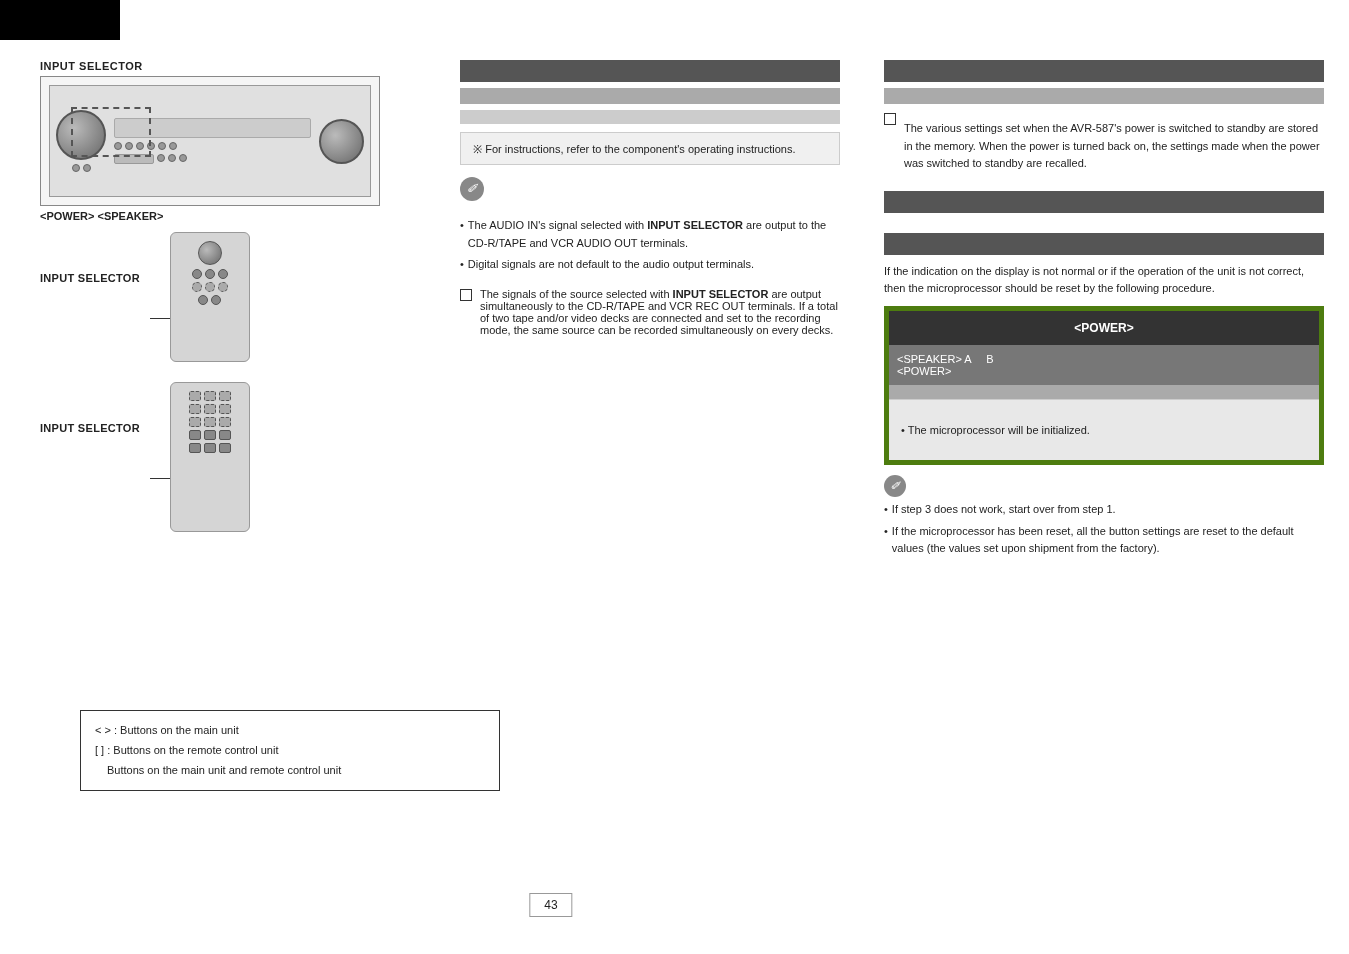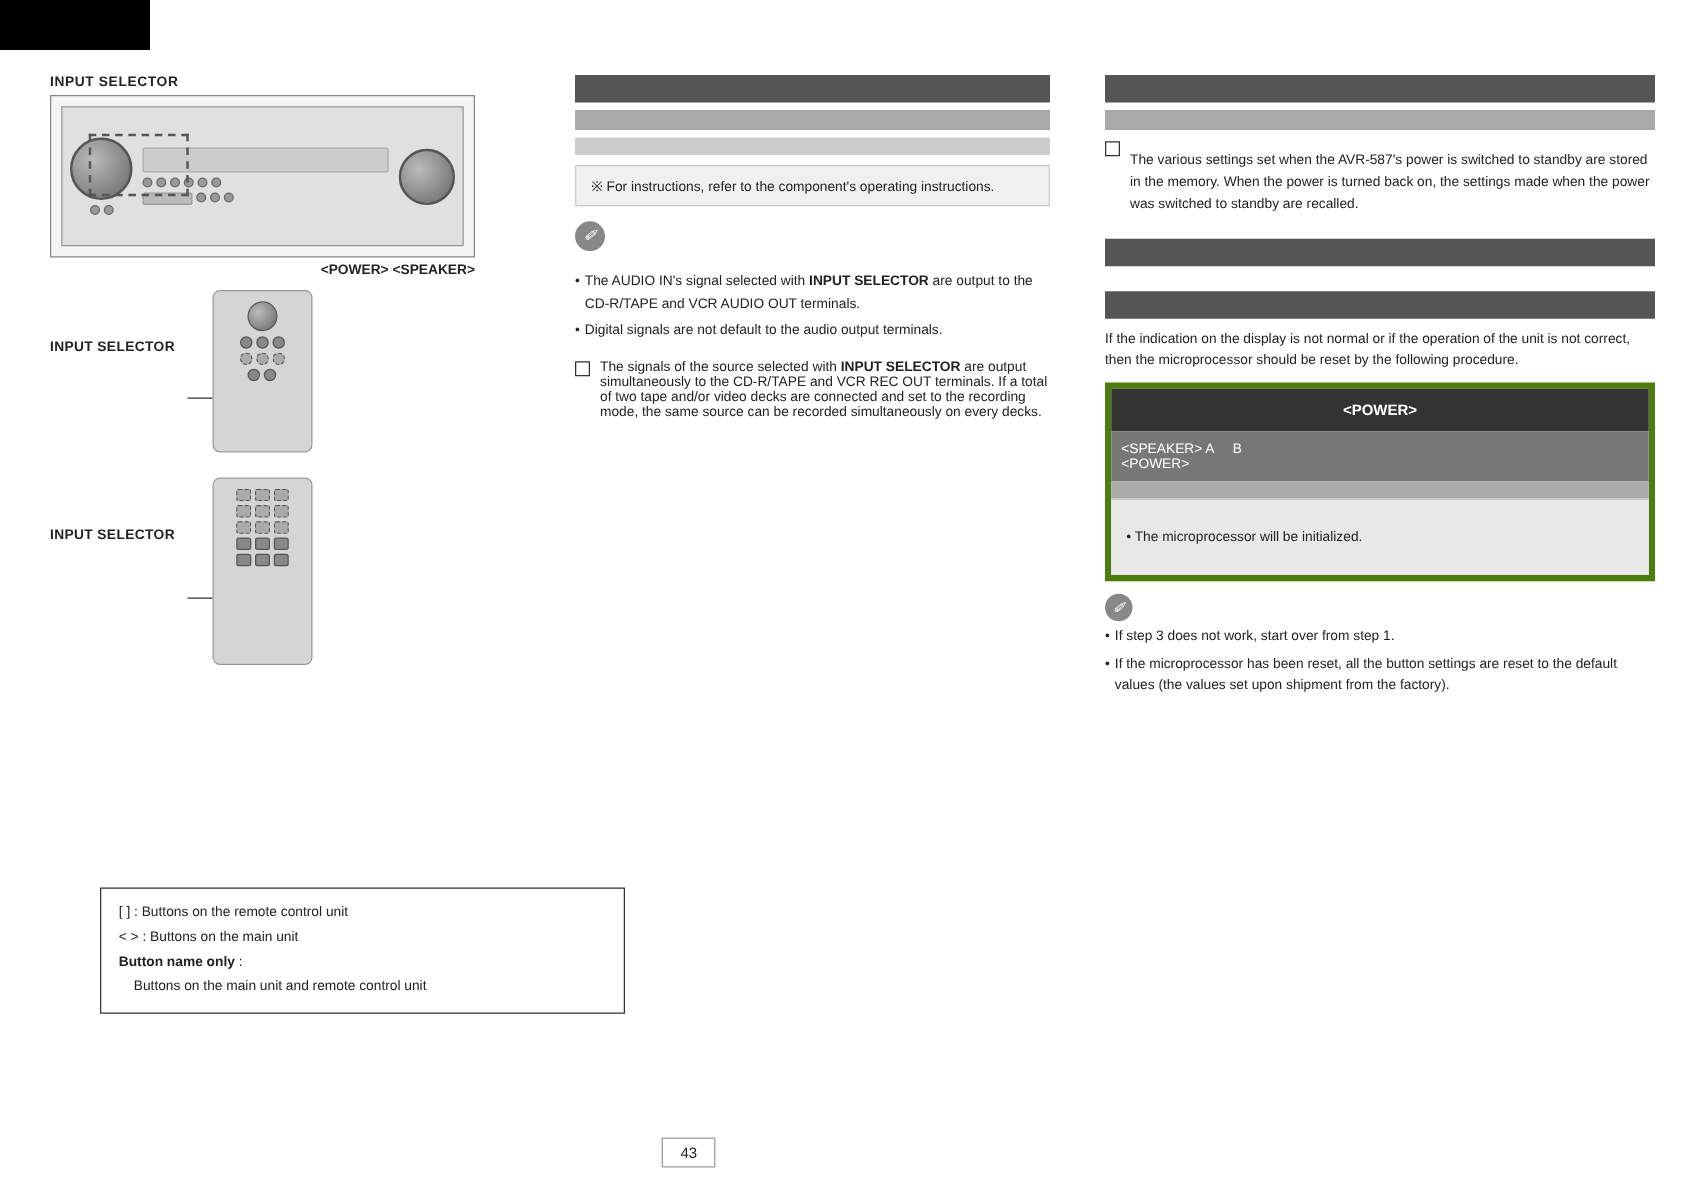"<POWER> <SPEAKER>" .power-speaker-label { text-align: right -> left }
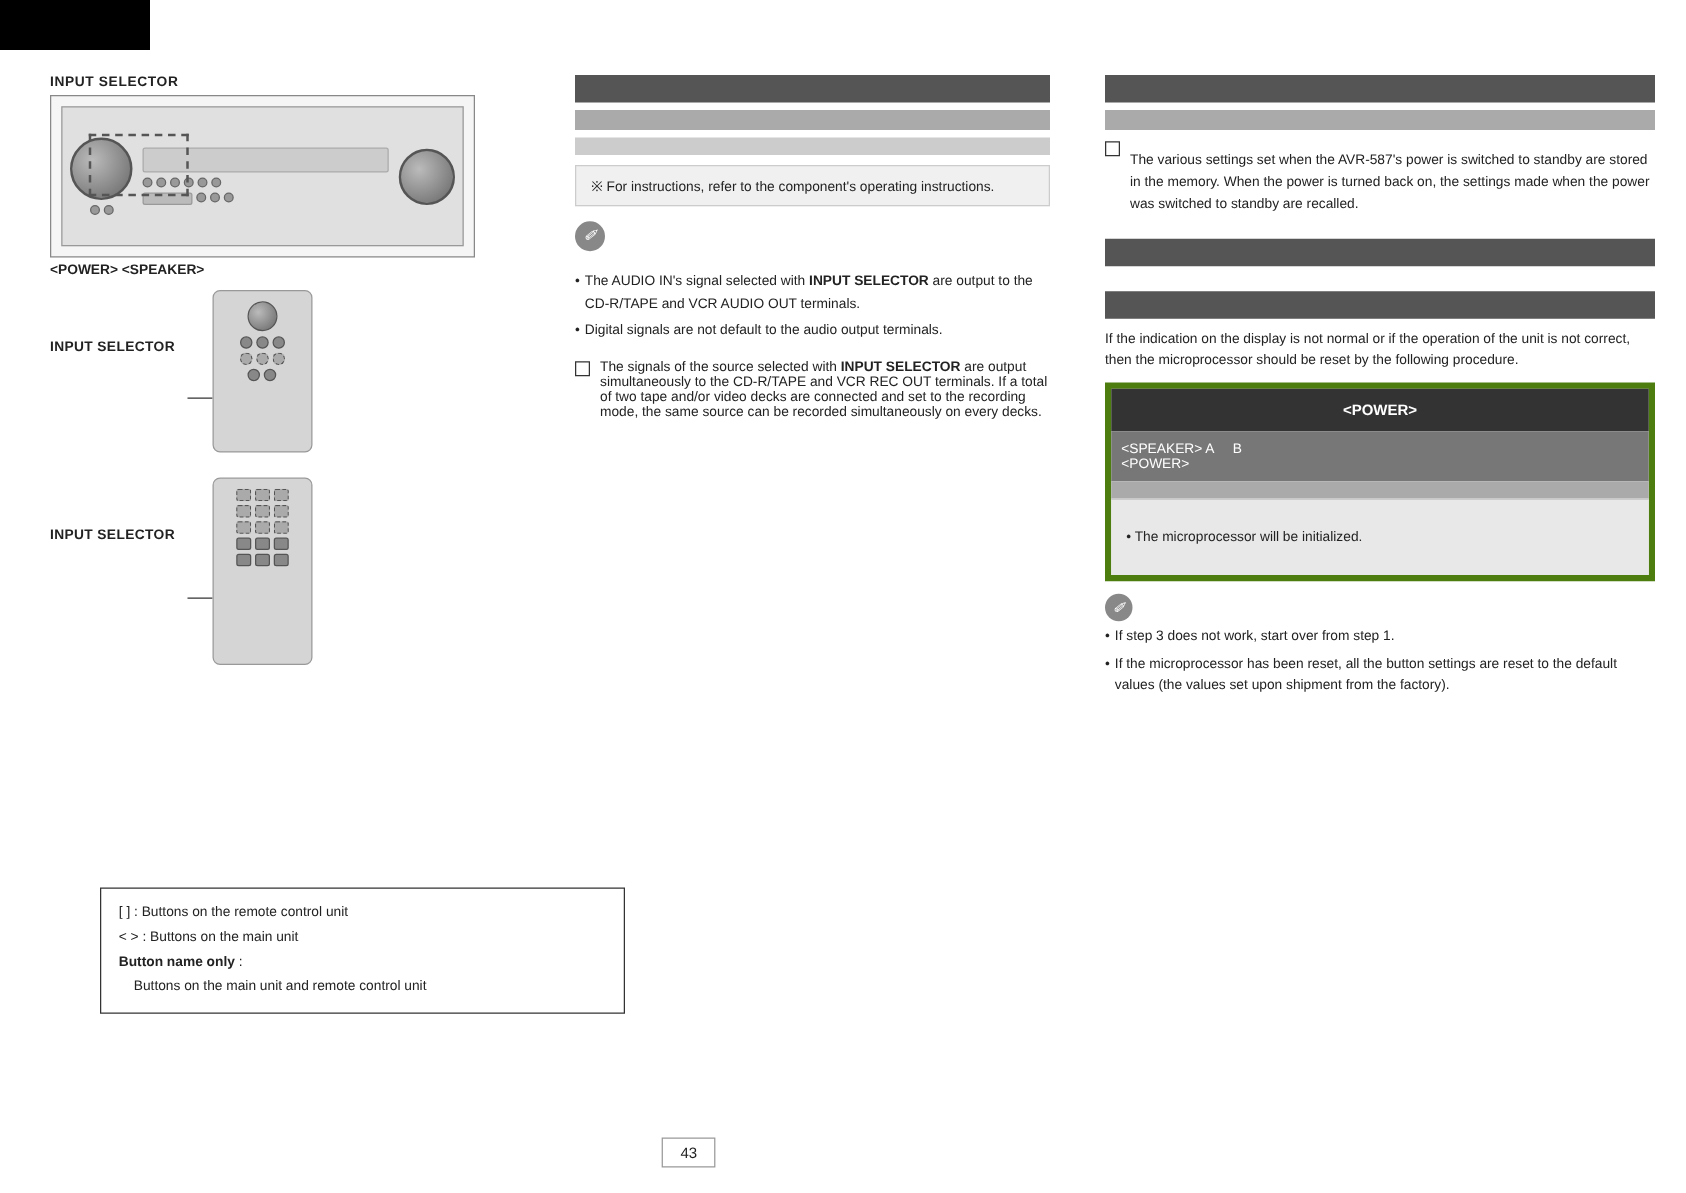"[ ] : Buttons on" div { order: before "< > : Buttons on" -> after "< > : Buttons on" }
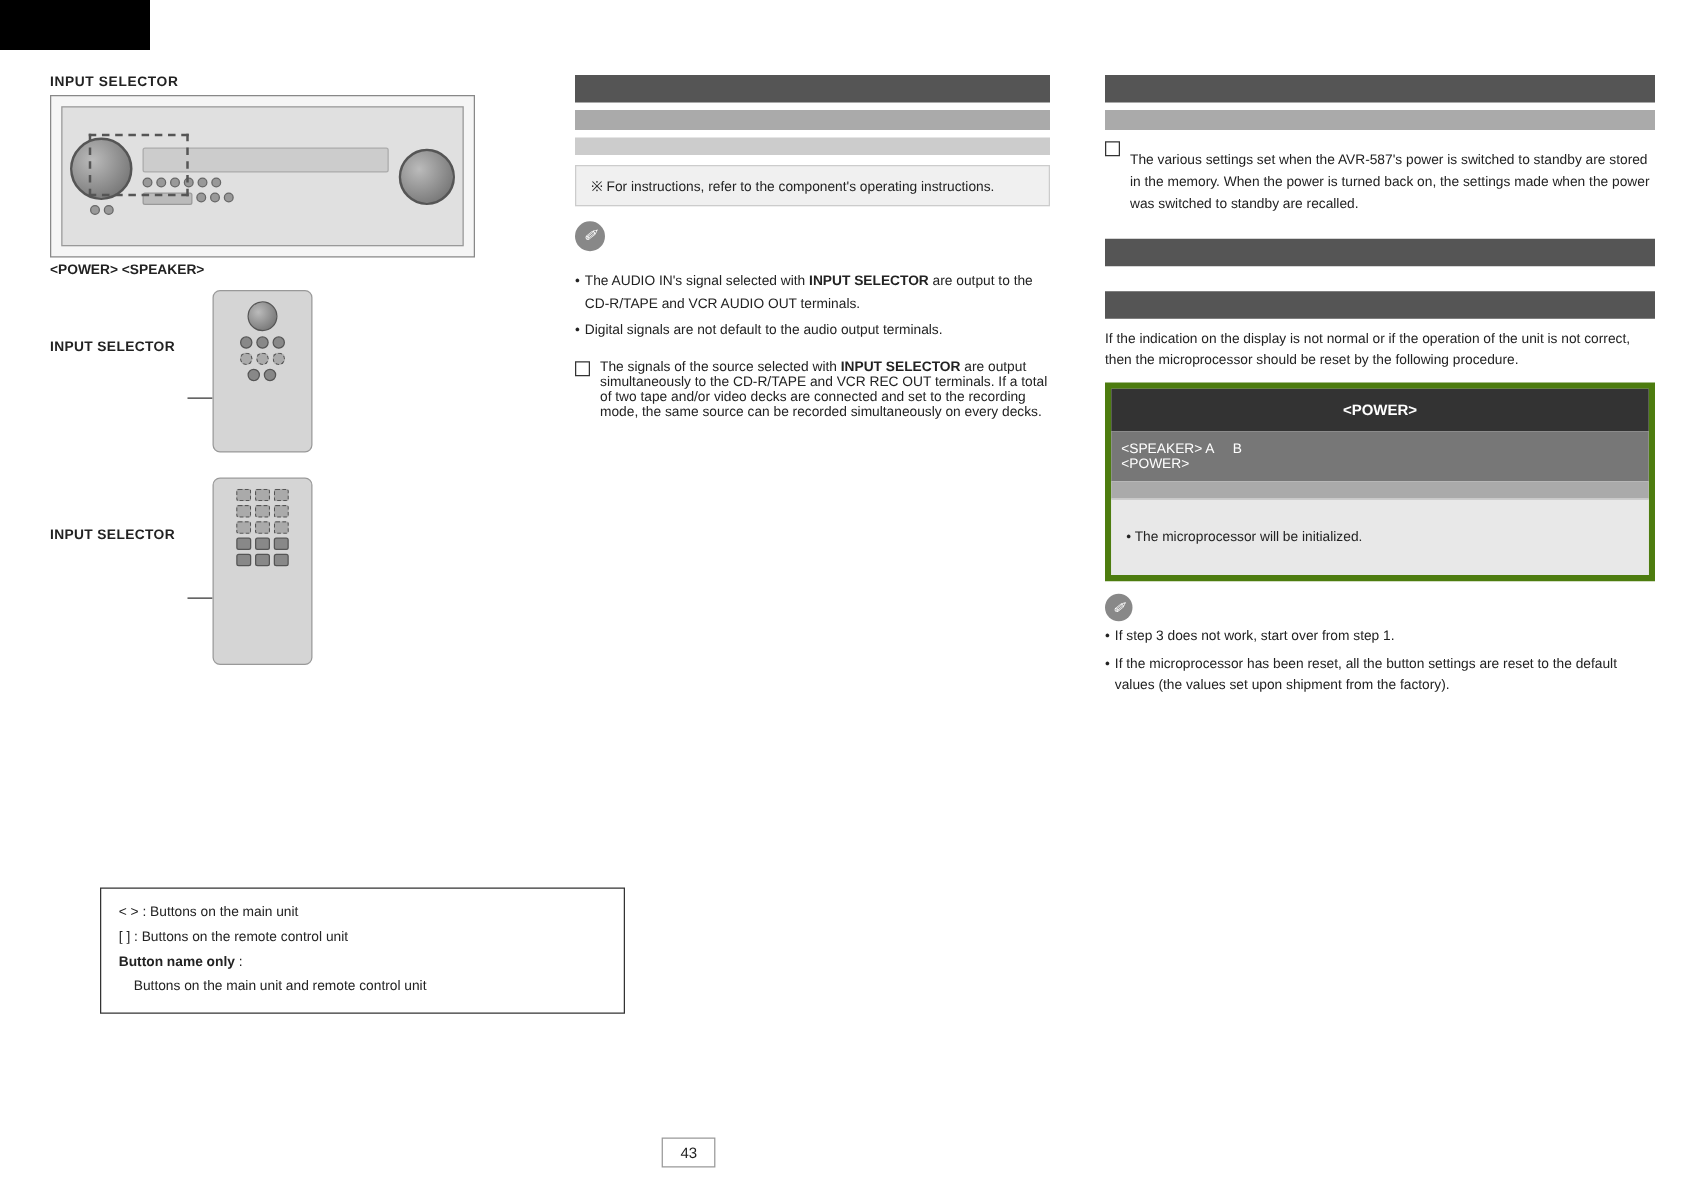"Button name only :" div { html: <div> <span>Button name only</span> <span> :</span> </div> -> none }
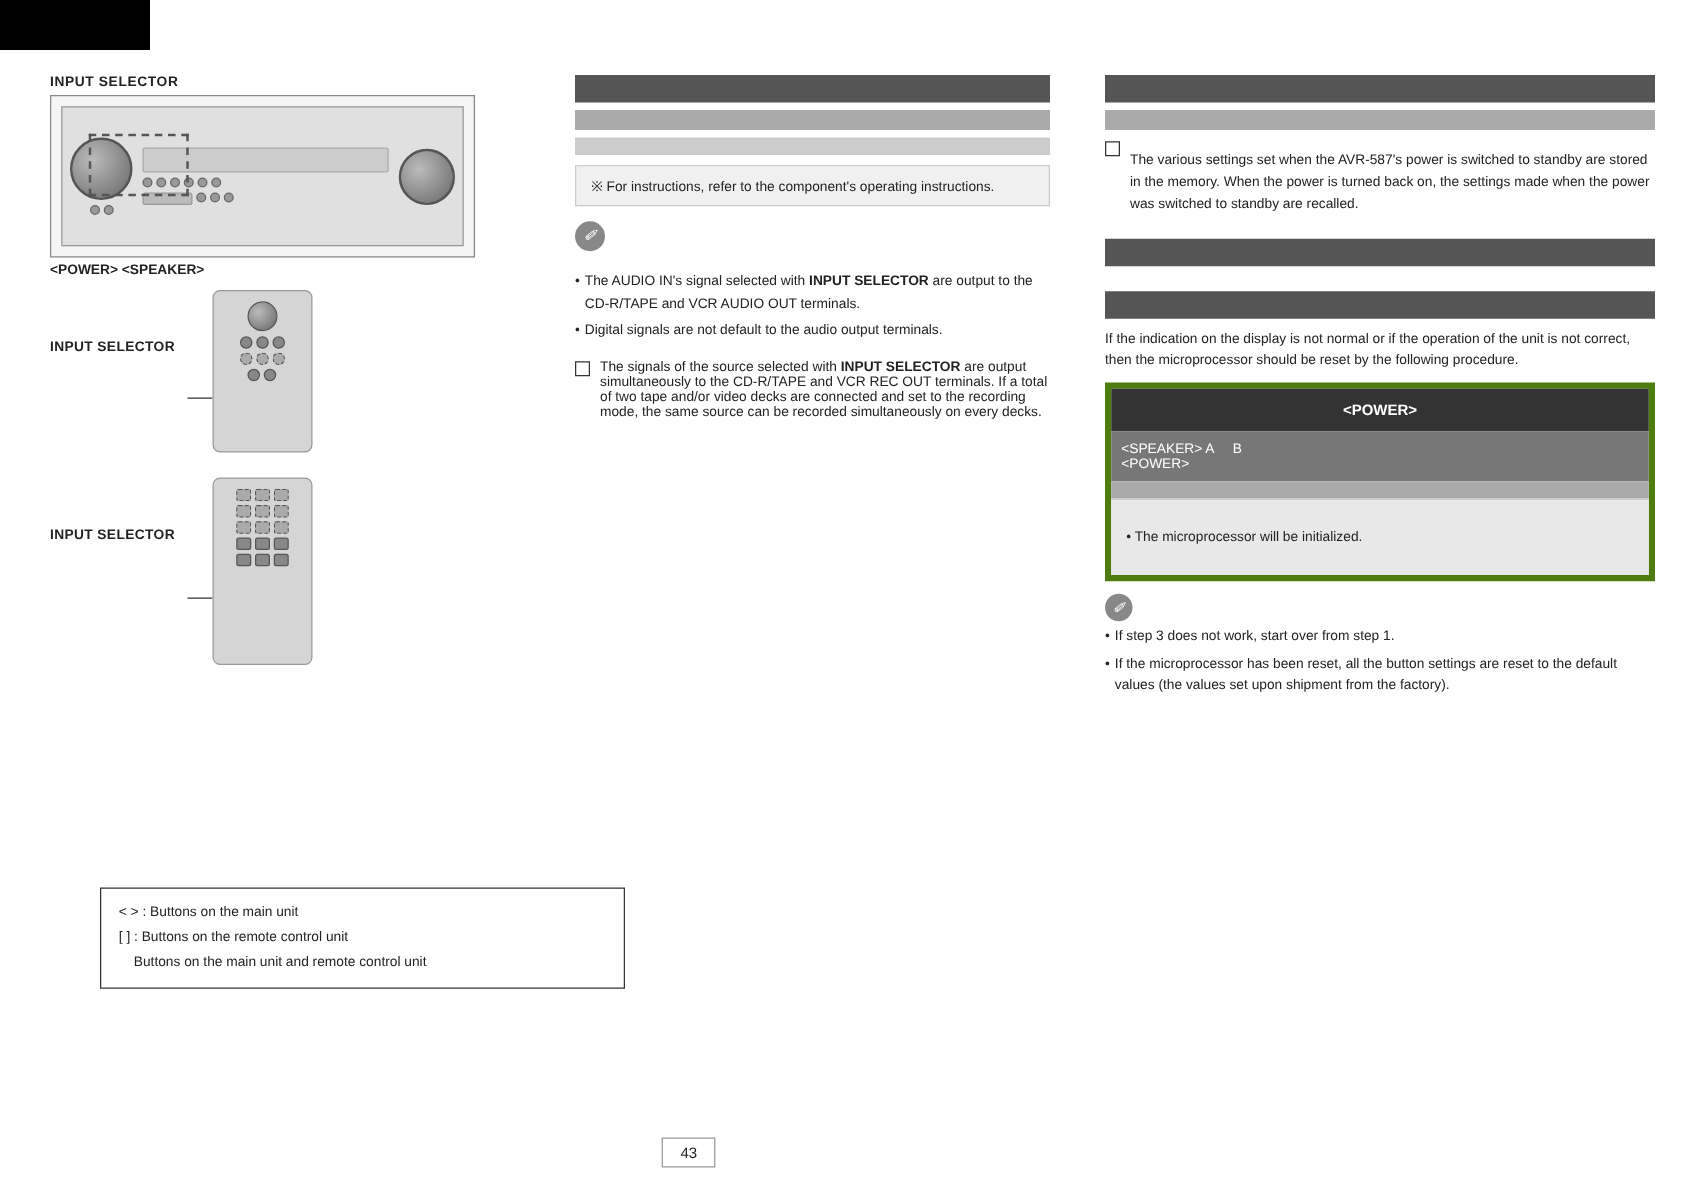"43" .page-num-box { bottom: 20px -> 37px }
